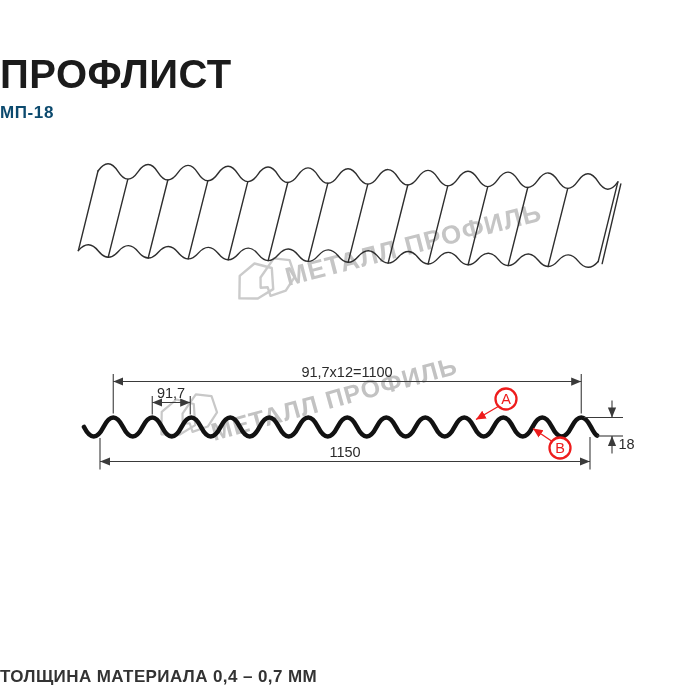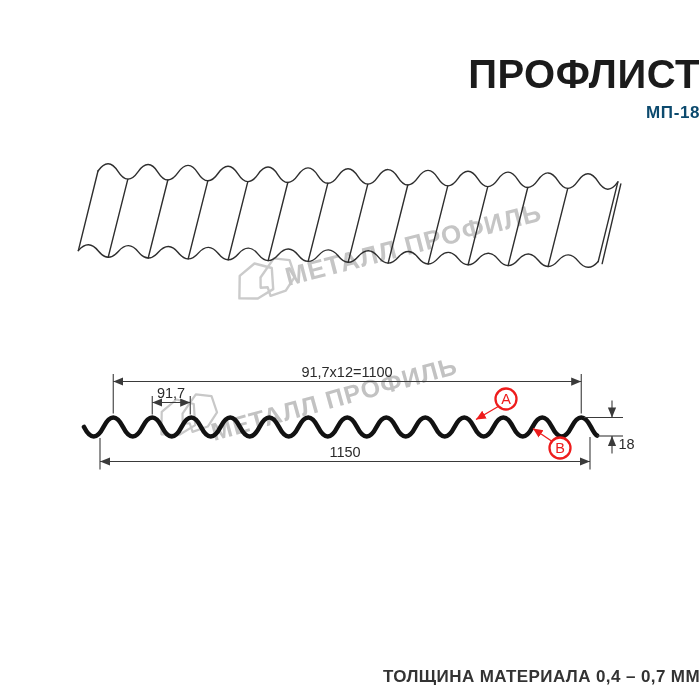"ПРОФЛИСТ" .abs { text-align: right -> left }
